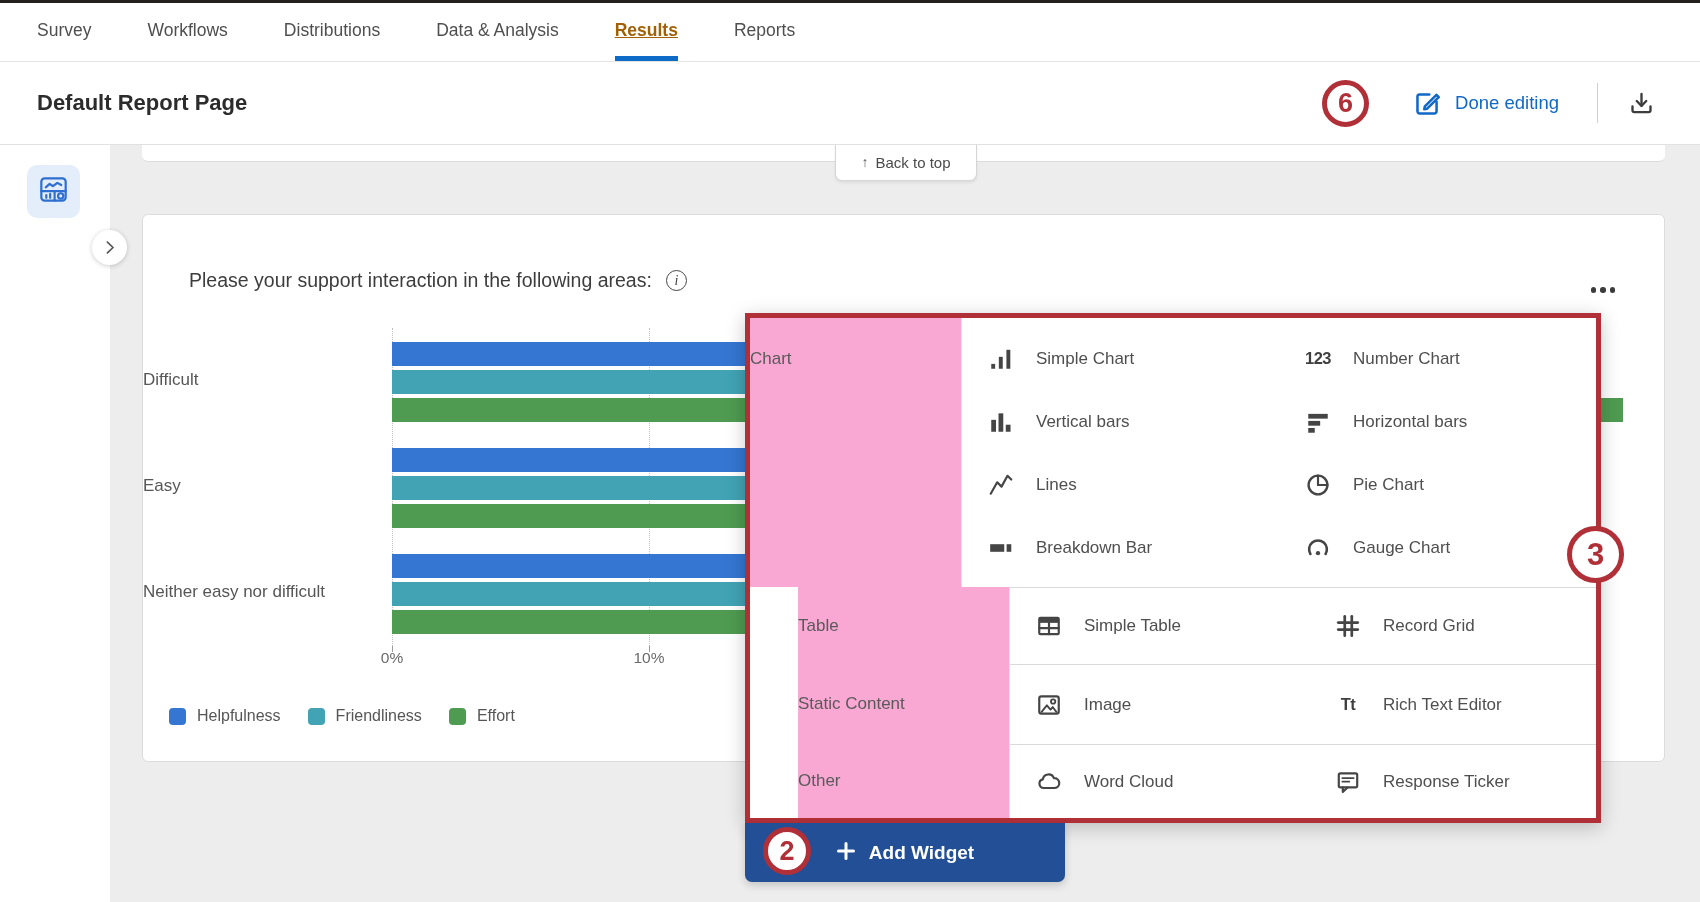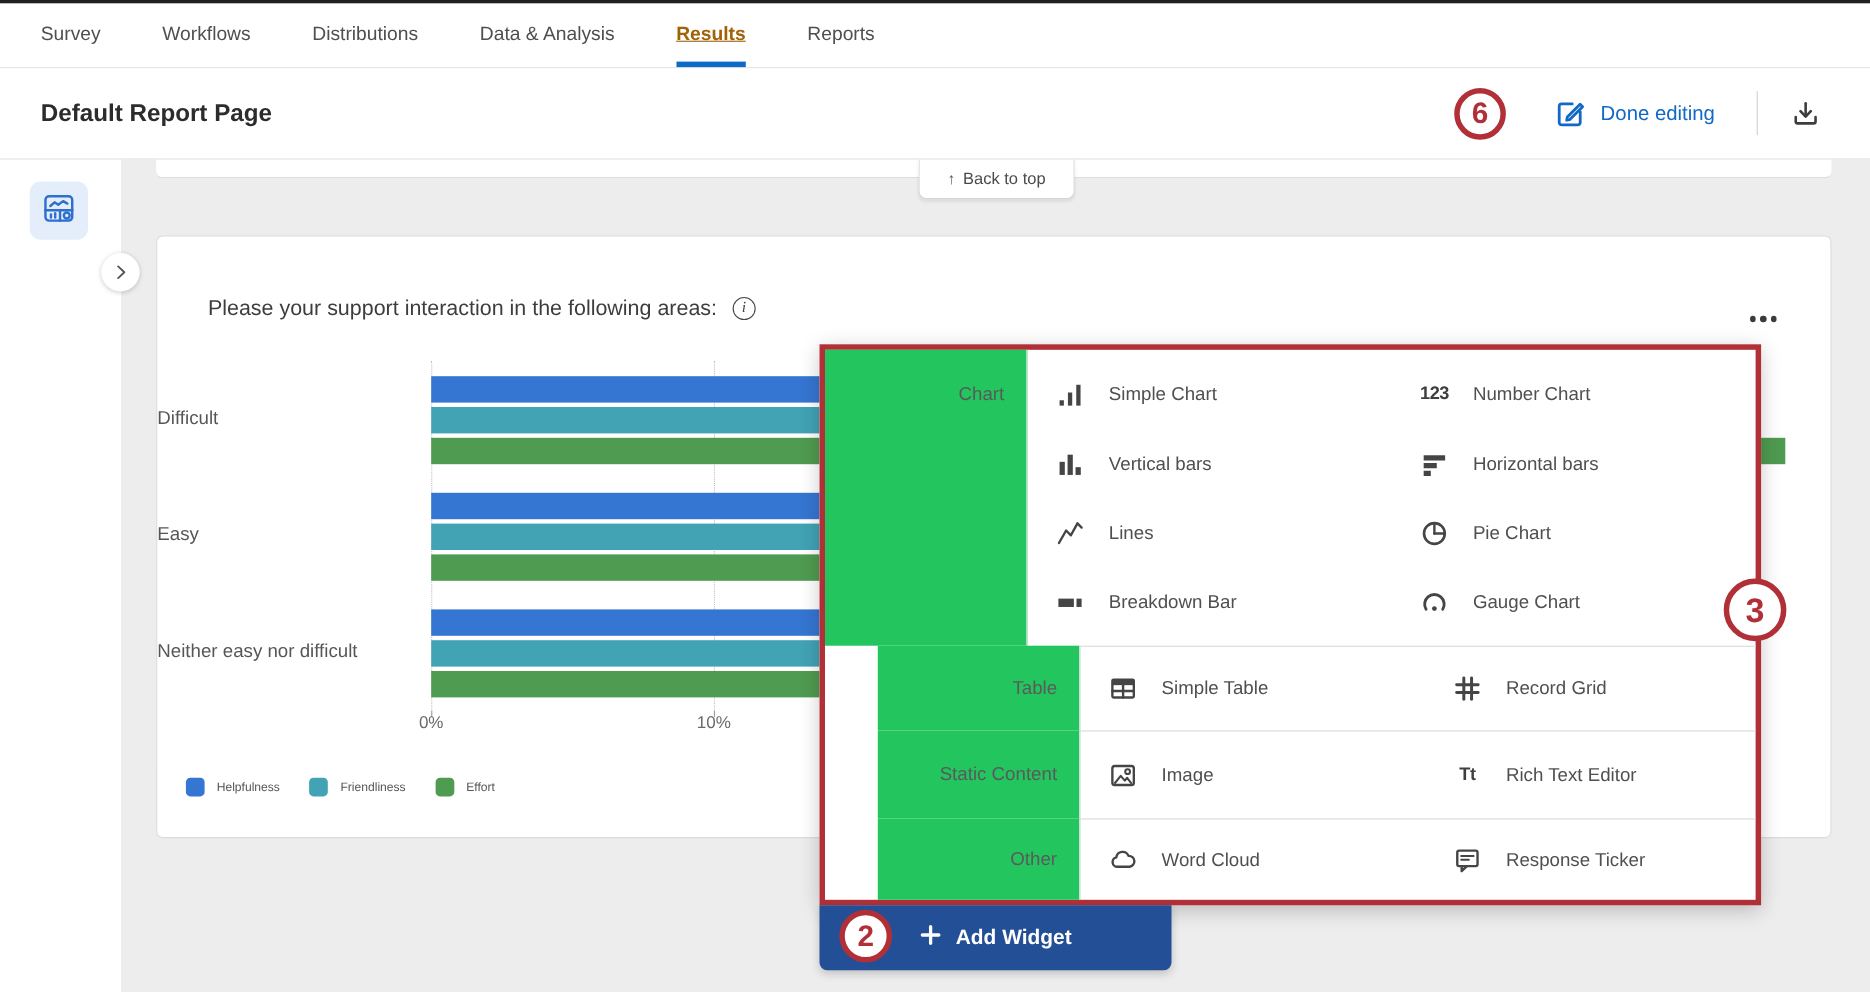"Chart" .menu-cat { background: #22c55e -> #f9a8d4; justify-content: flex-end -> none; width: 184px -> 212px }
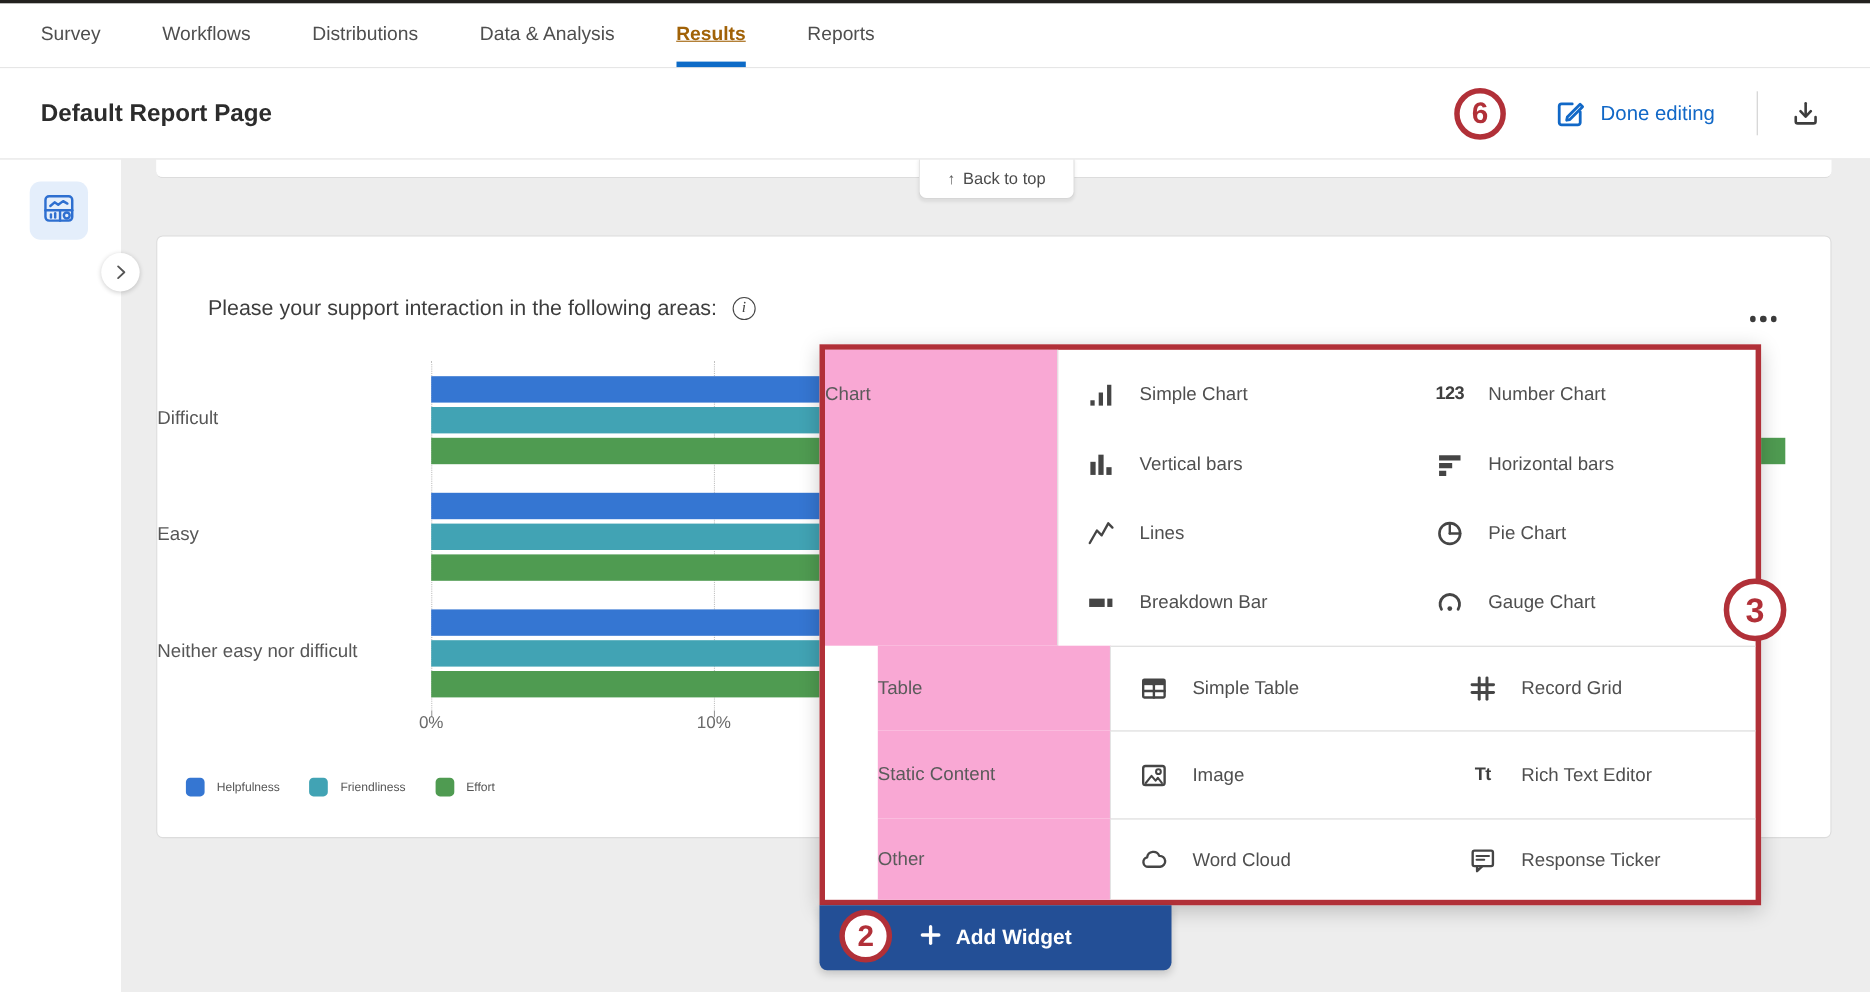"Helpfulness" .legend-label { font-size: 11px -> 16px }
